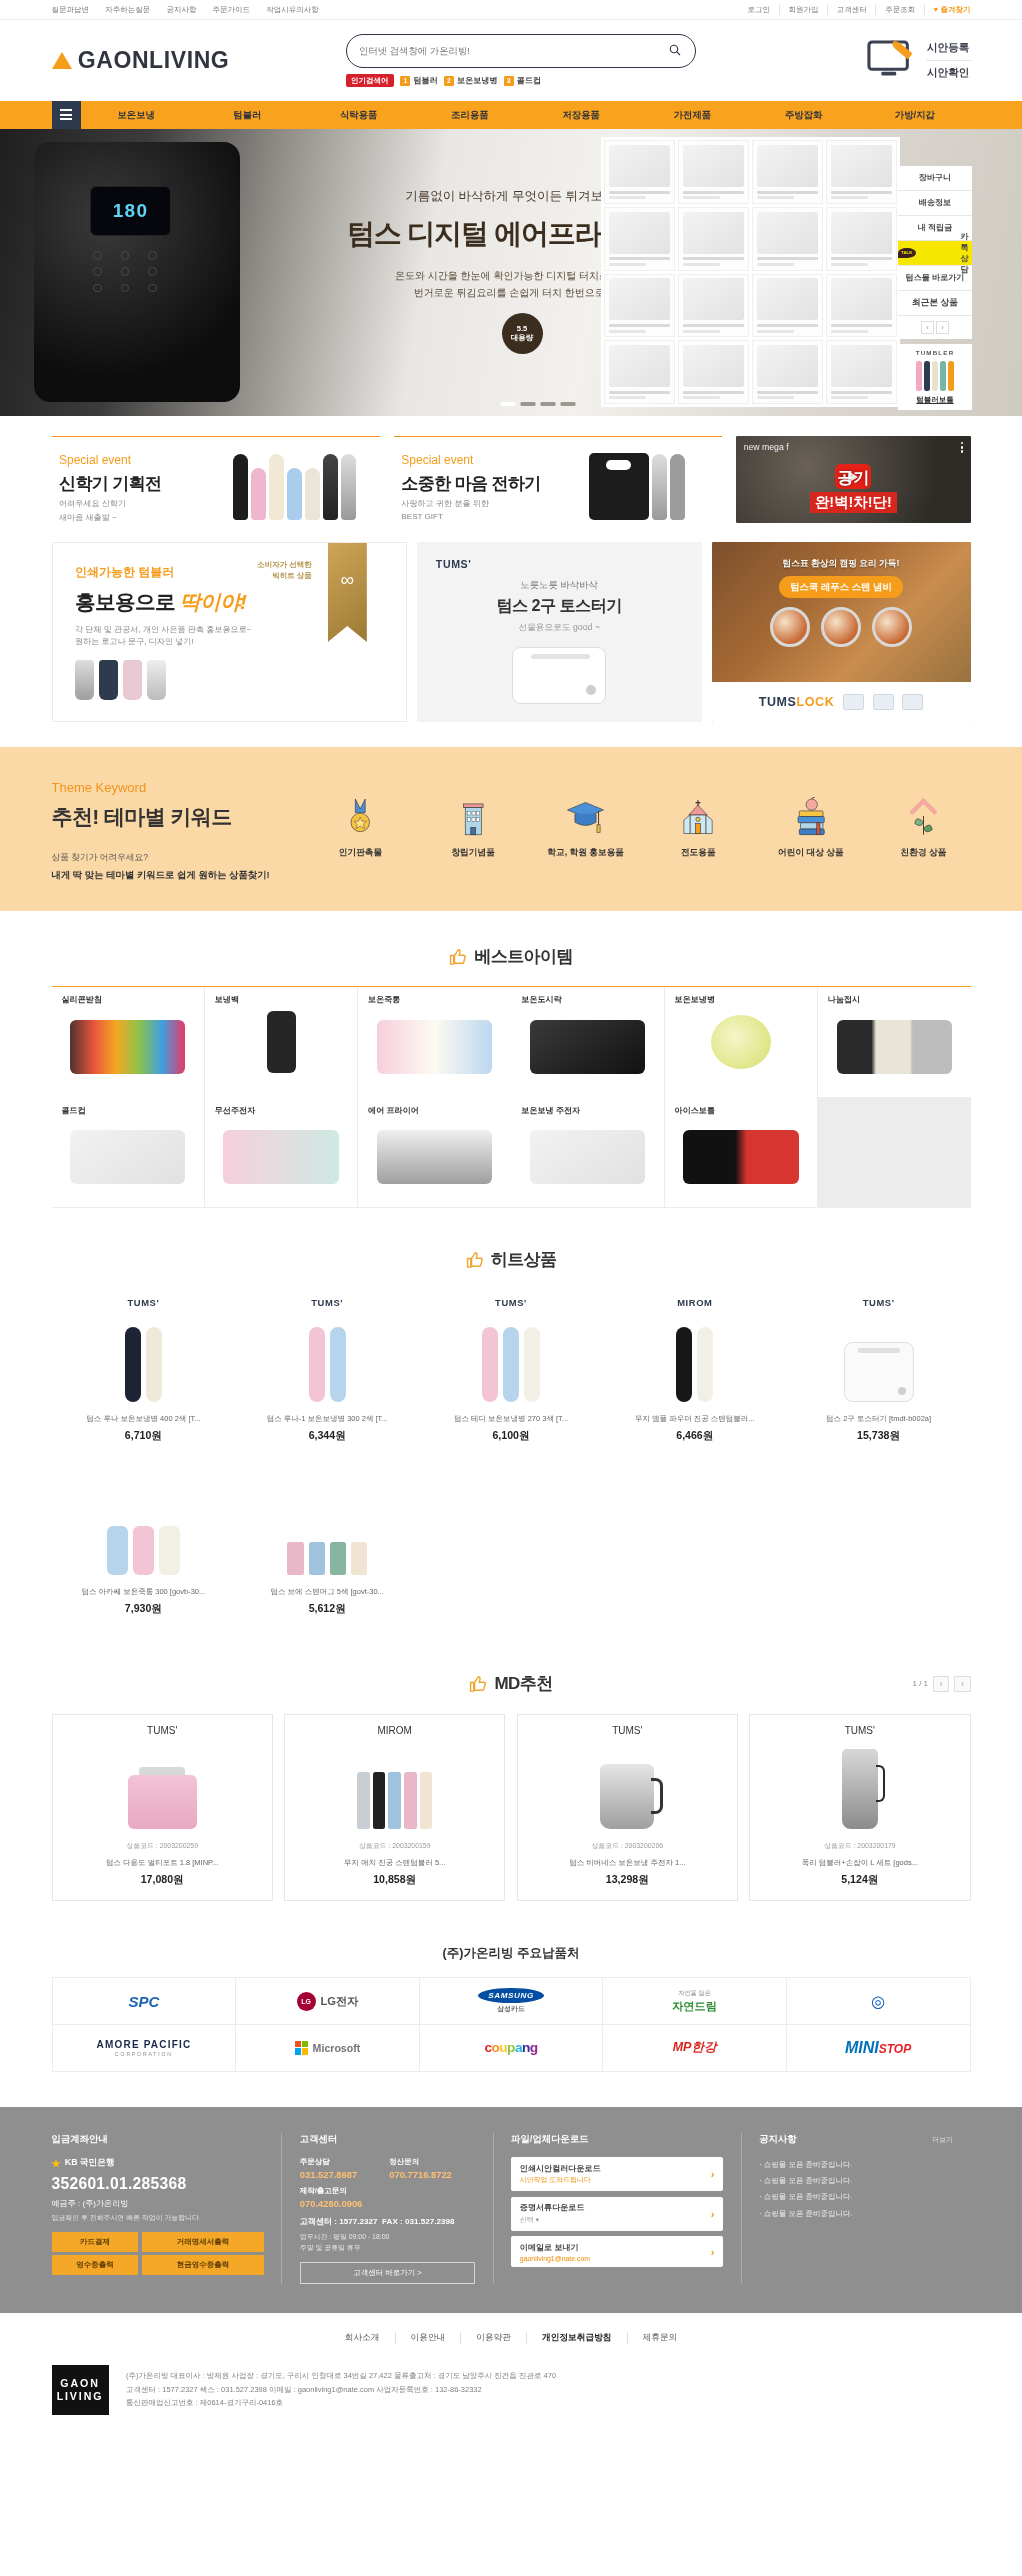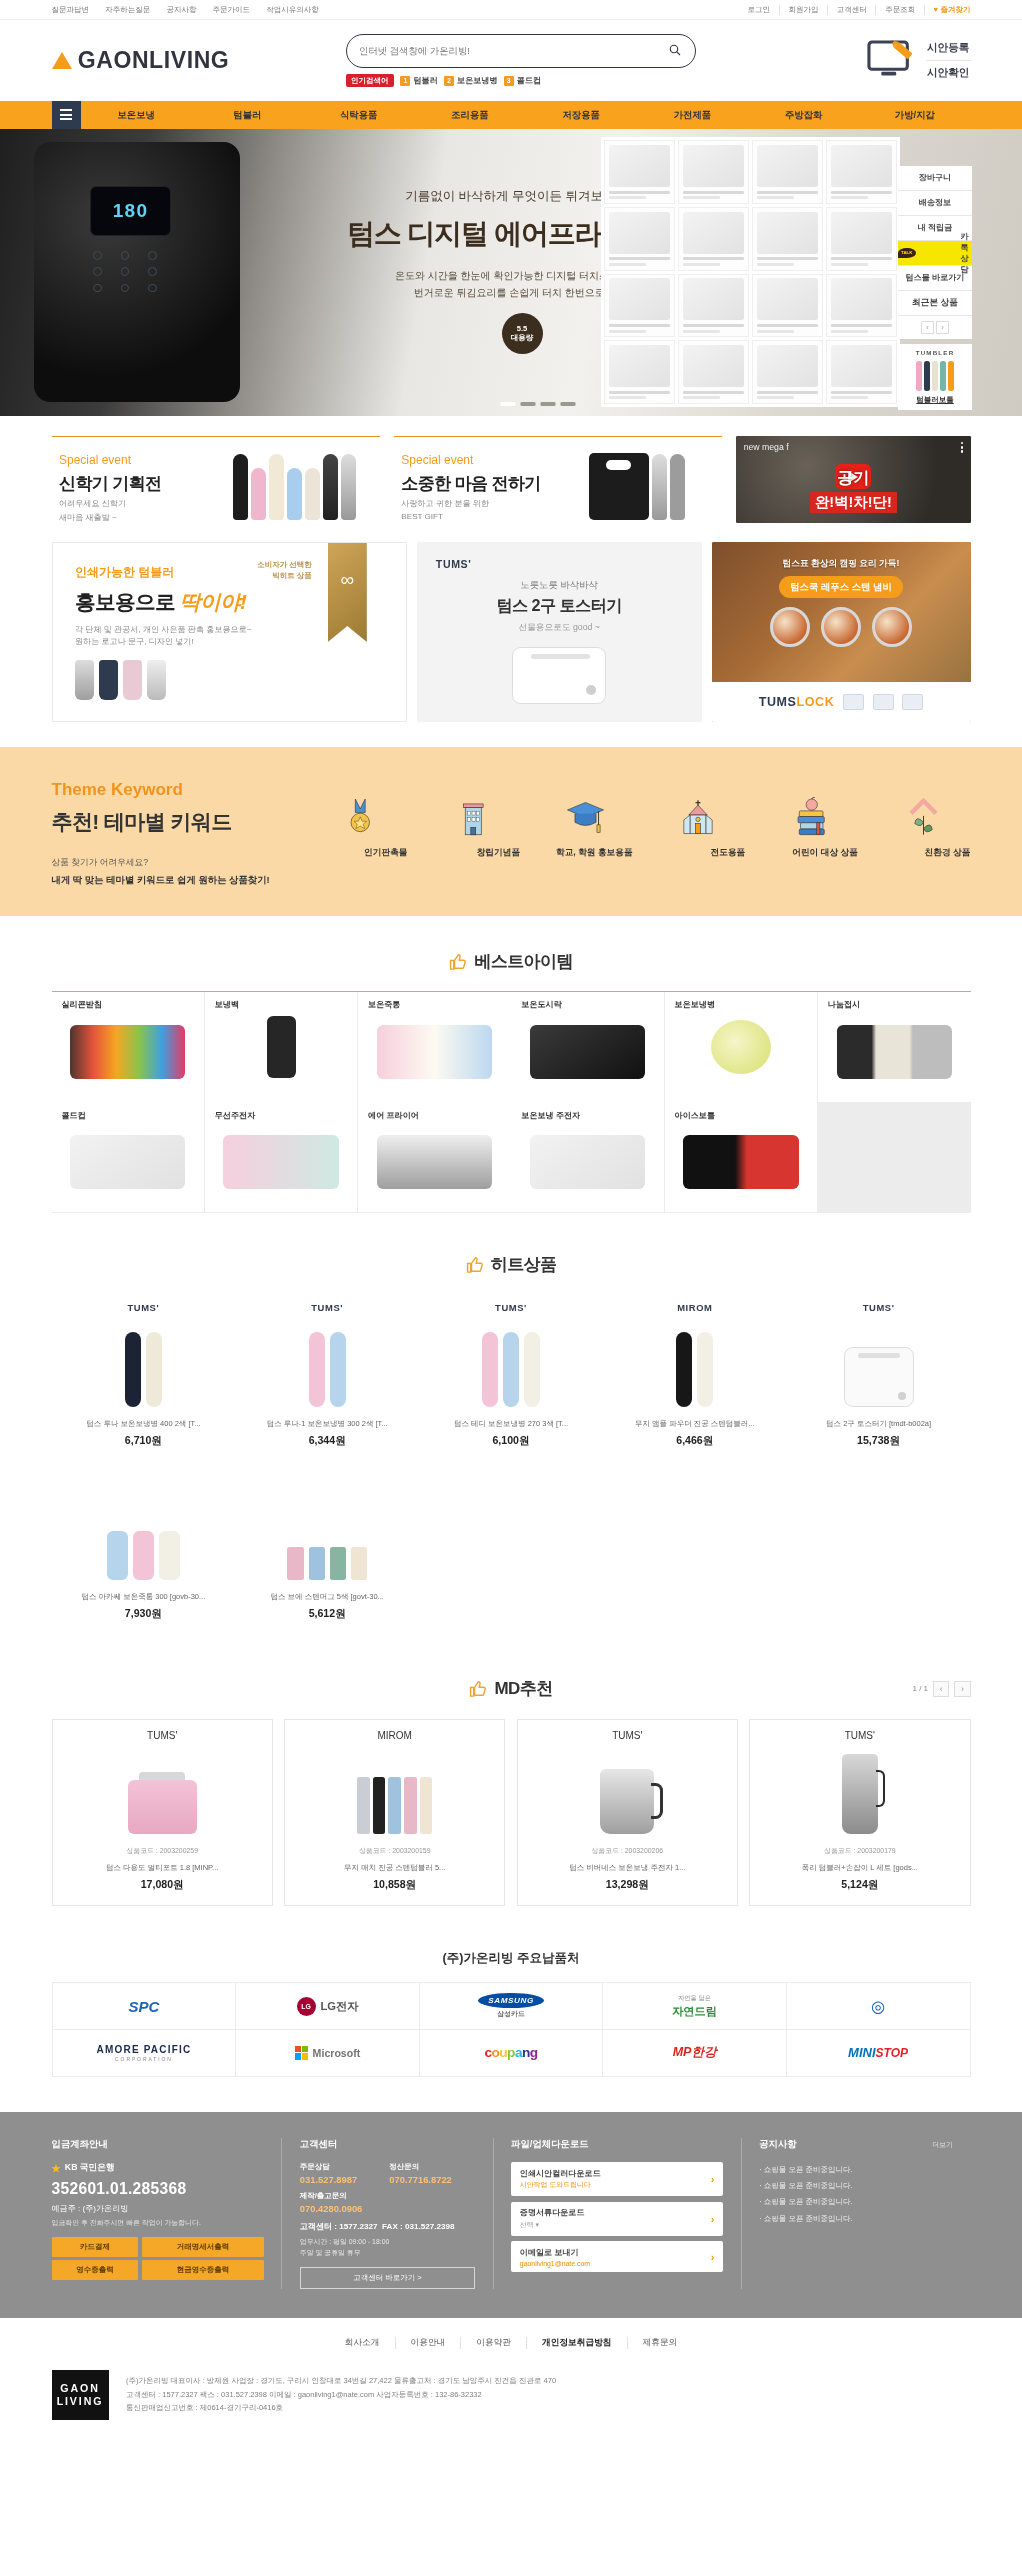"Theme Keyword" .theme .eb { font-size: 17px -> 13px; font-weight: 700 -> 400 }
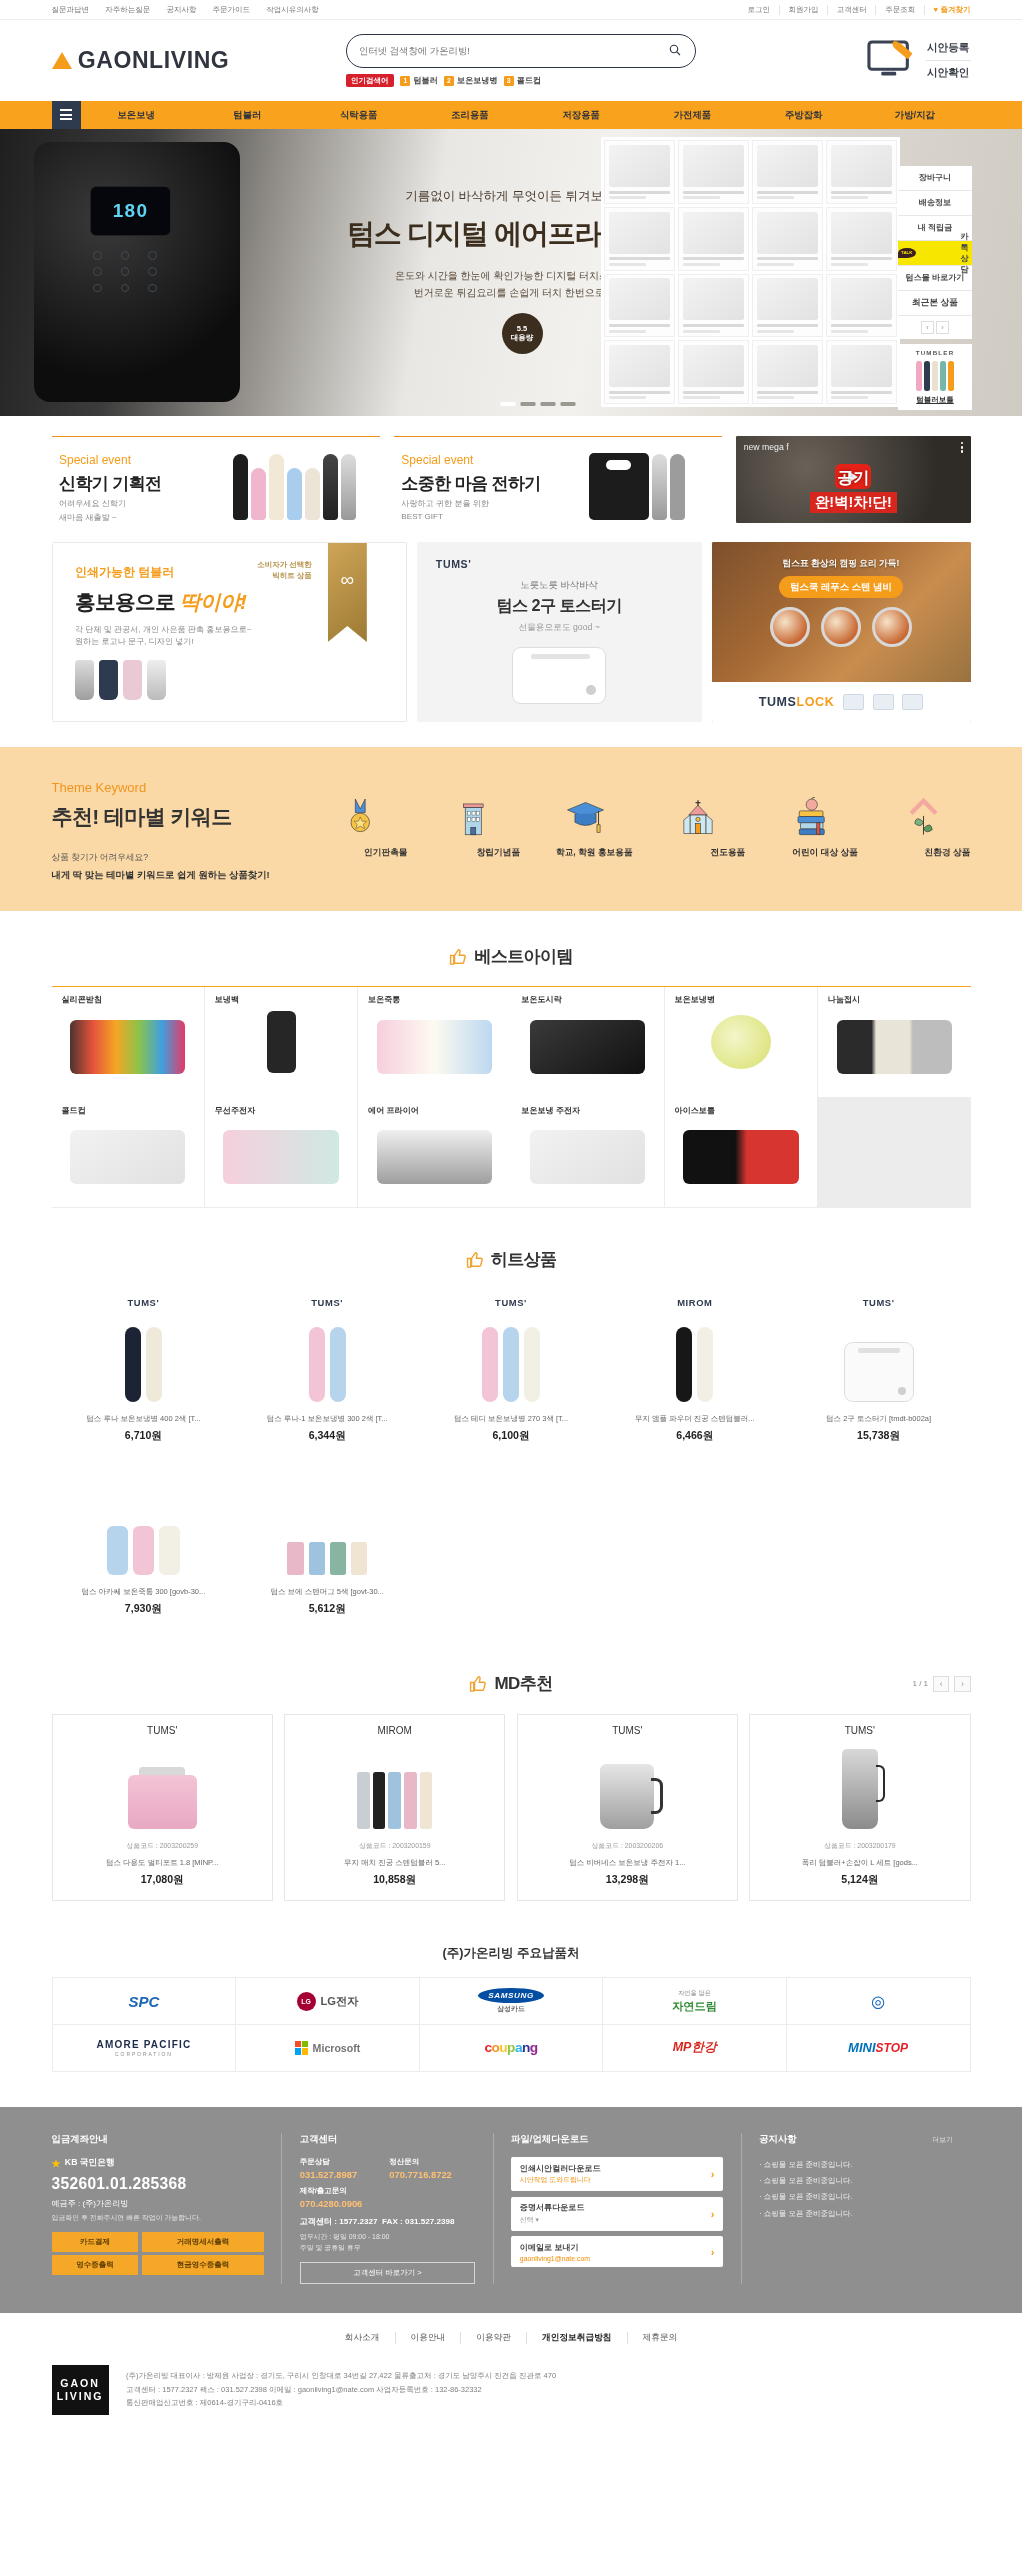"인기판촉물" .thitem .lb { text-align: right -> none }
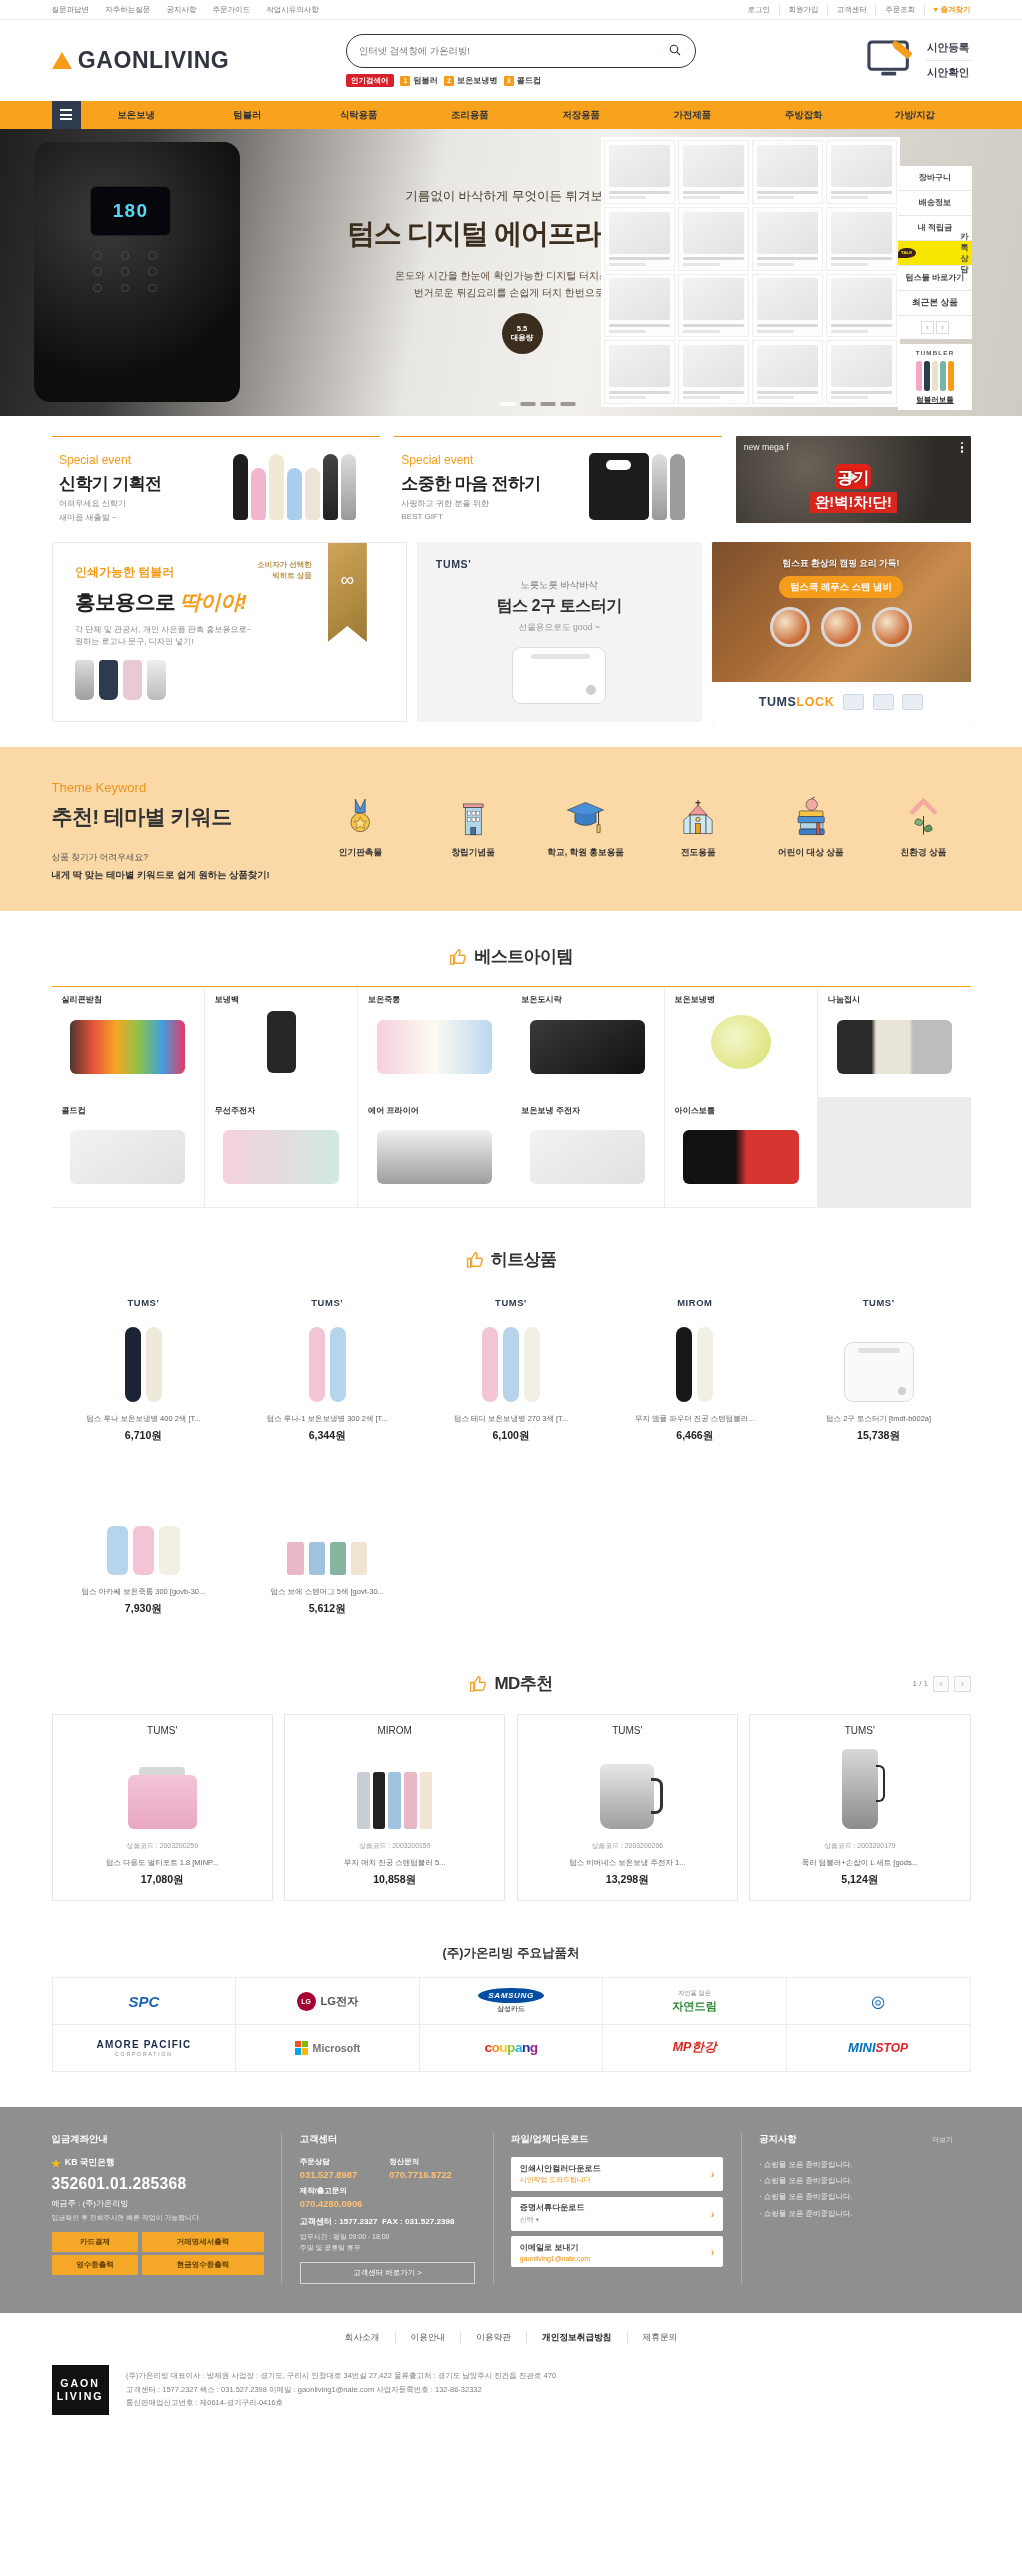"MINI" .ministop span:nth-child(1) { font-size: 13px -> 16px }
